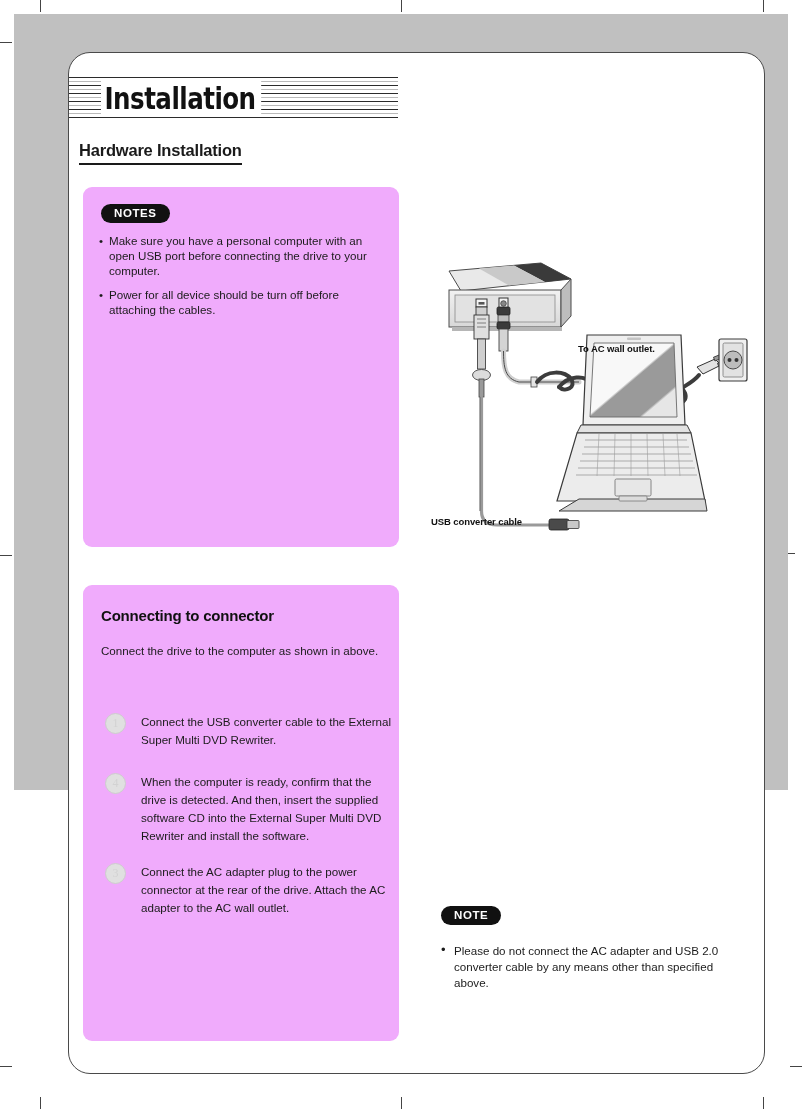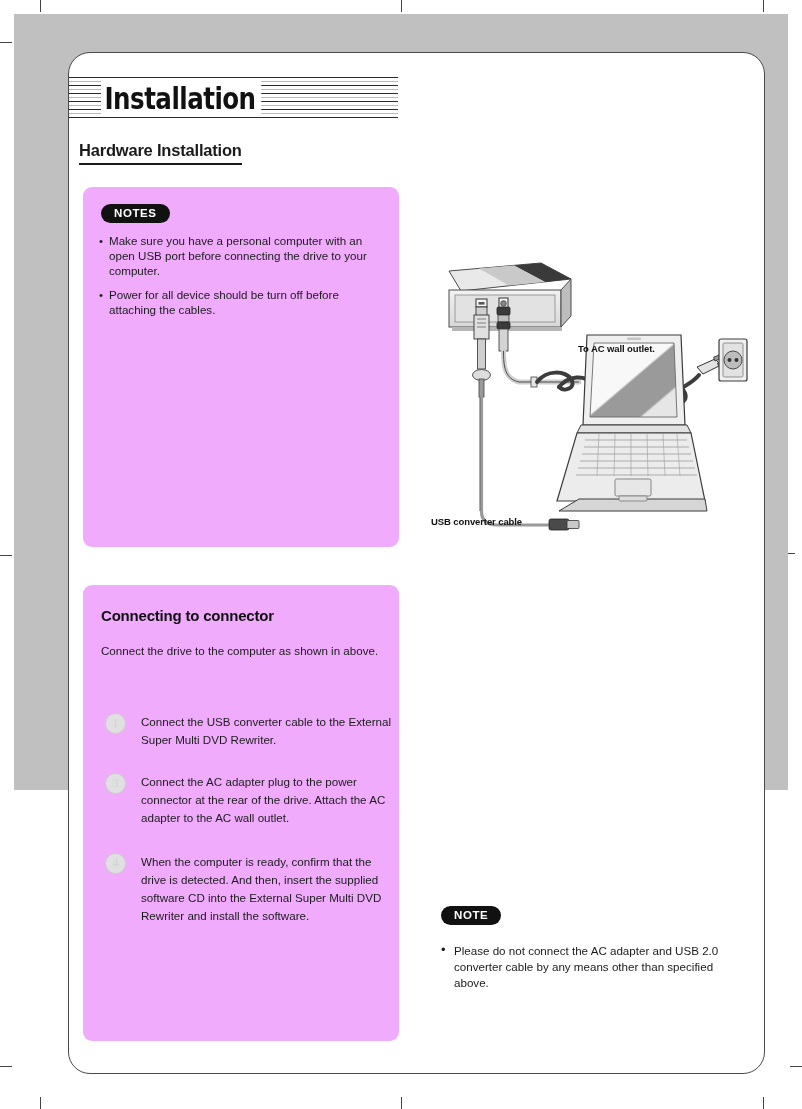"Connect the AC adapter plug" div.step { order: before "When the computer is ready," -> after "When the computer is ready," }
